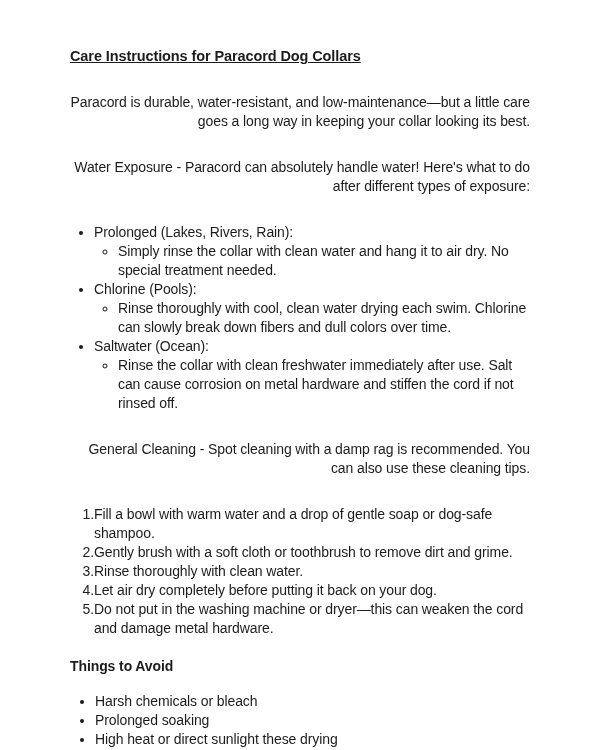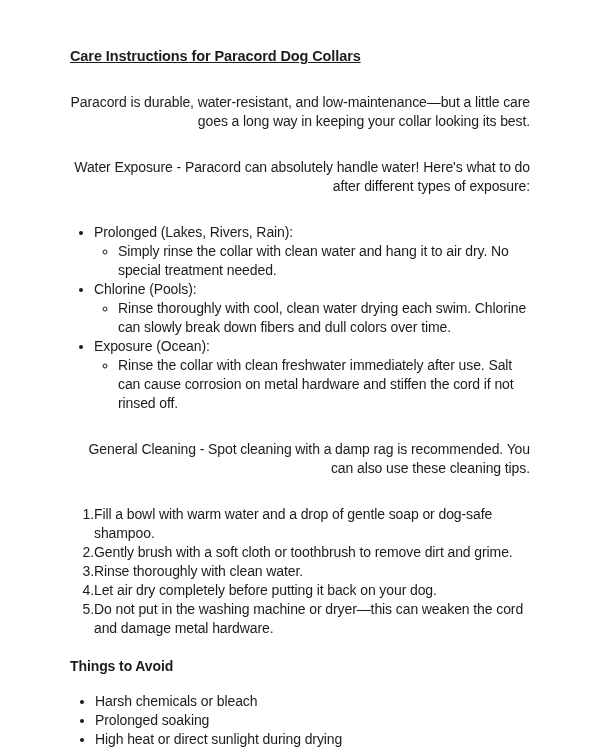"Exposure (Ocean):" span { text: Exposure -> Saltwater }
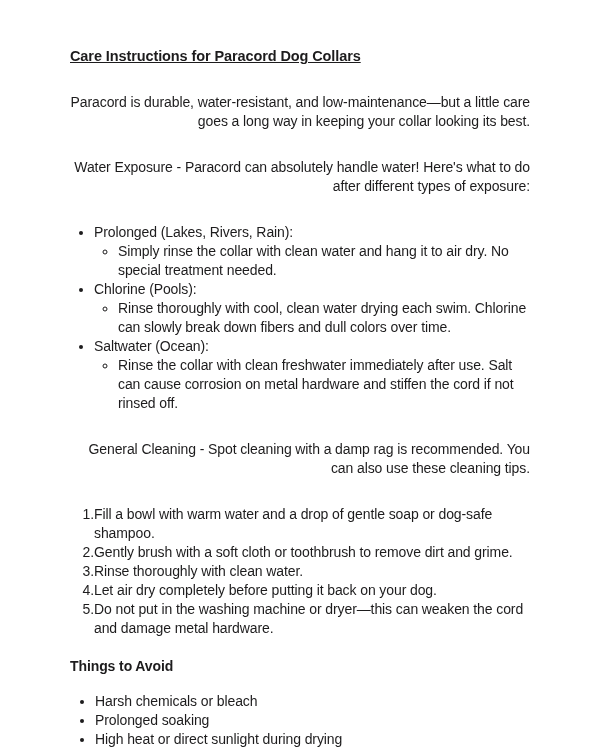"High heat or direct sunlight" li { text: during -> these }
